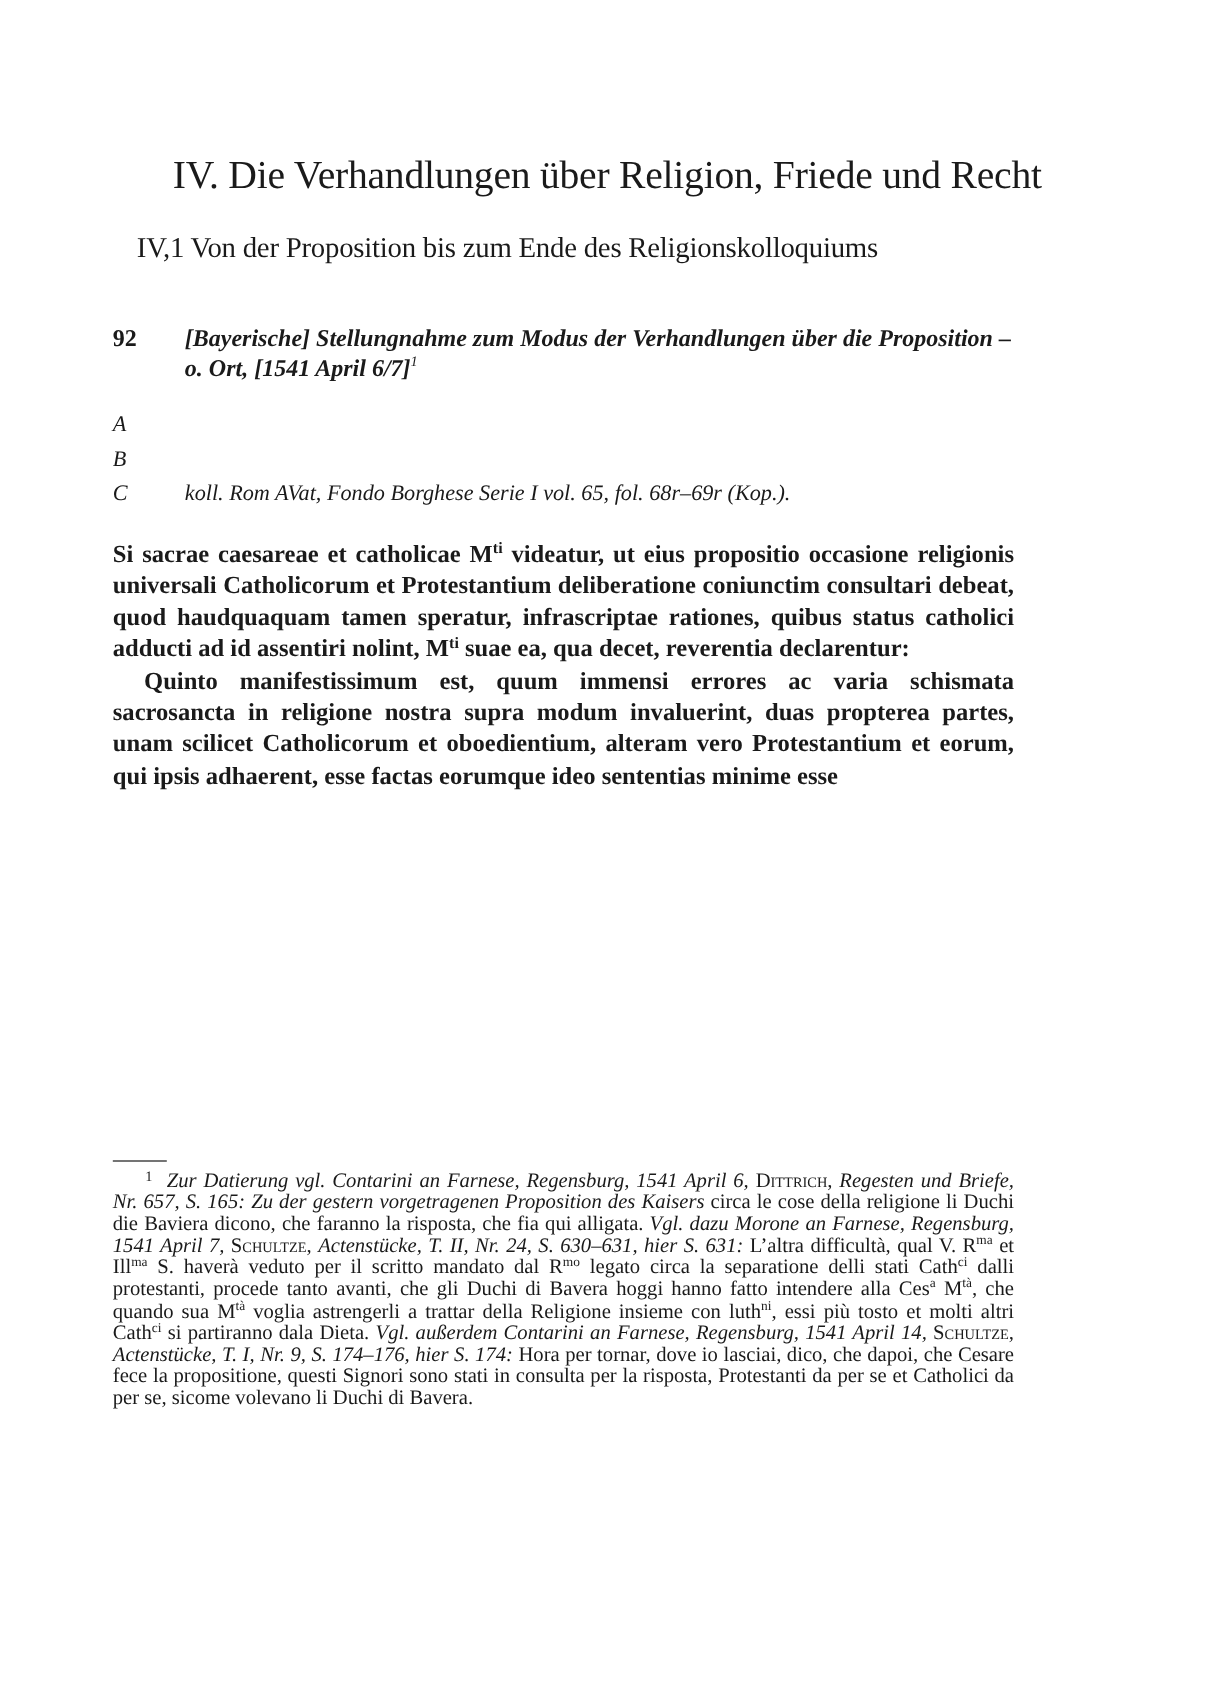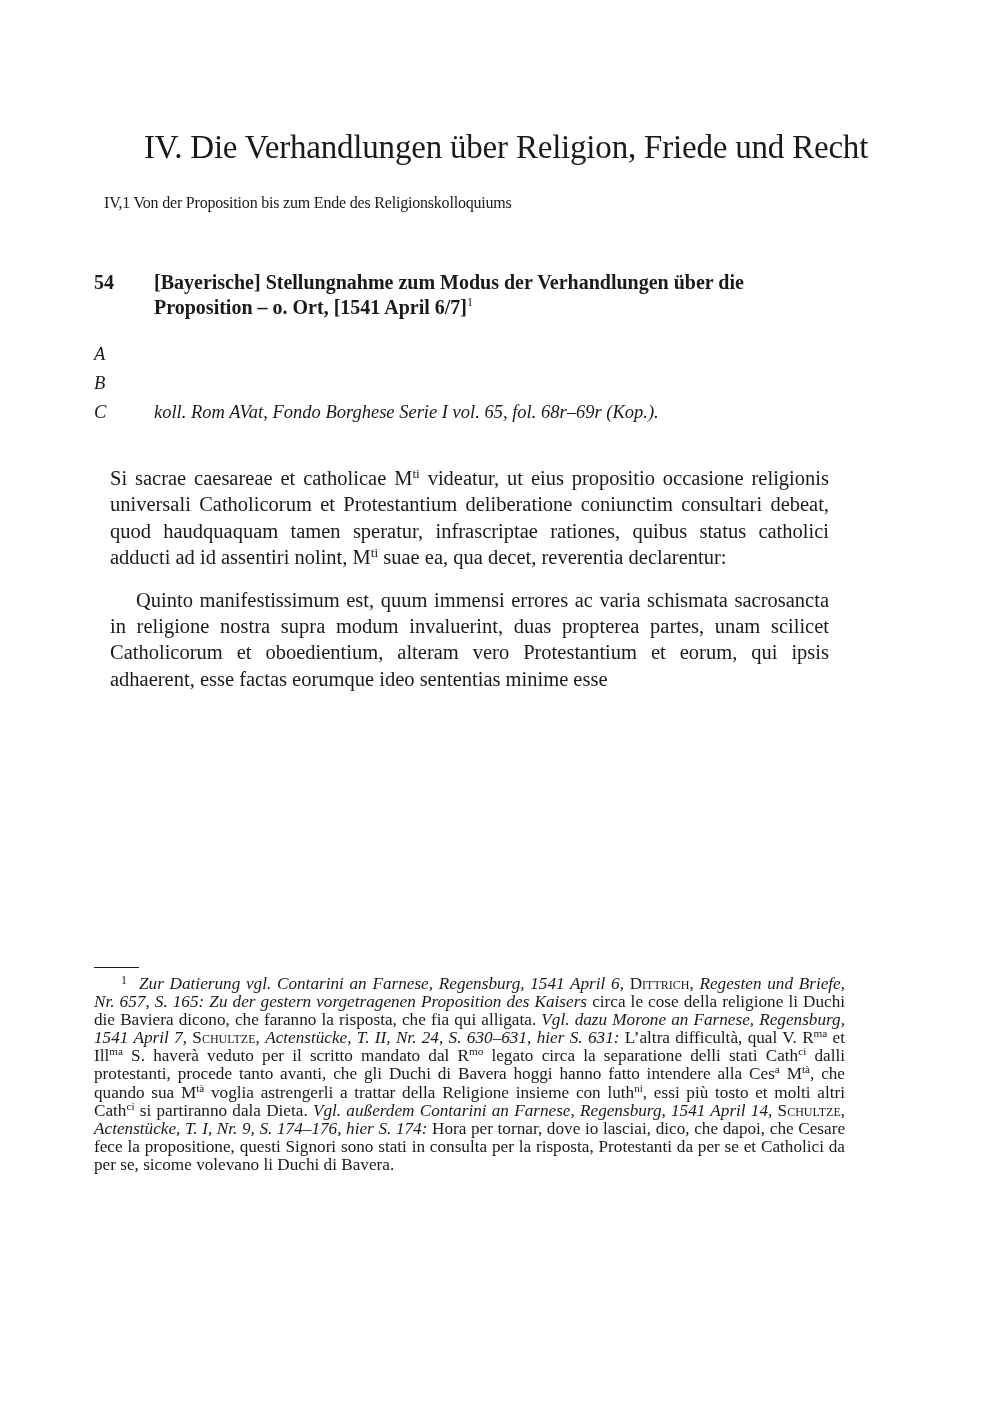"IV,1 Von der Proposition bis" .section-title { font-size: 16px -> 24px; left: 10px -> 20px }
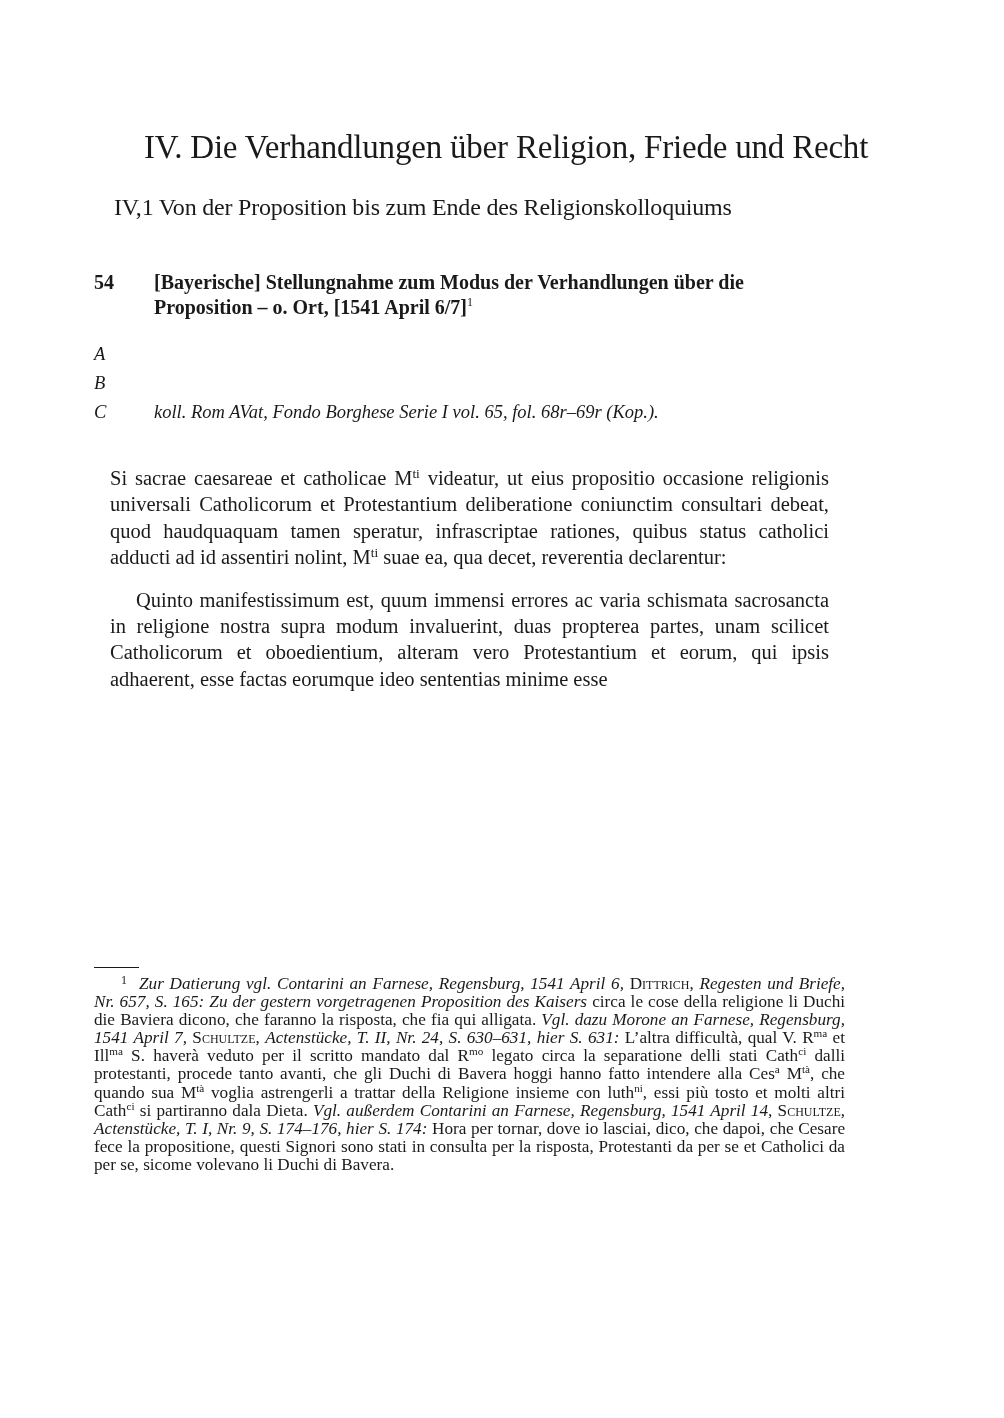"54" span.doc-num { text: 54 -> 92 }
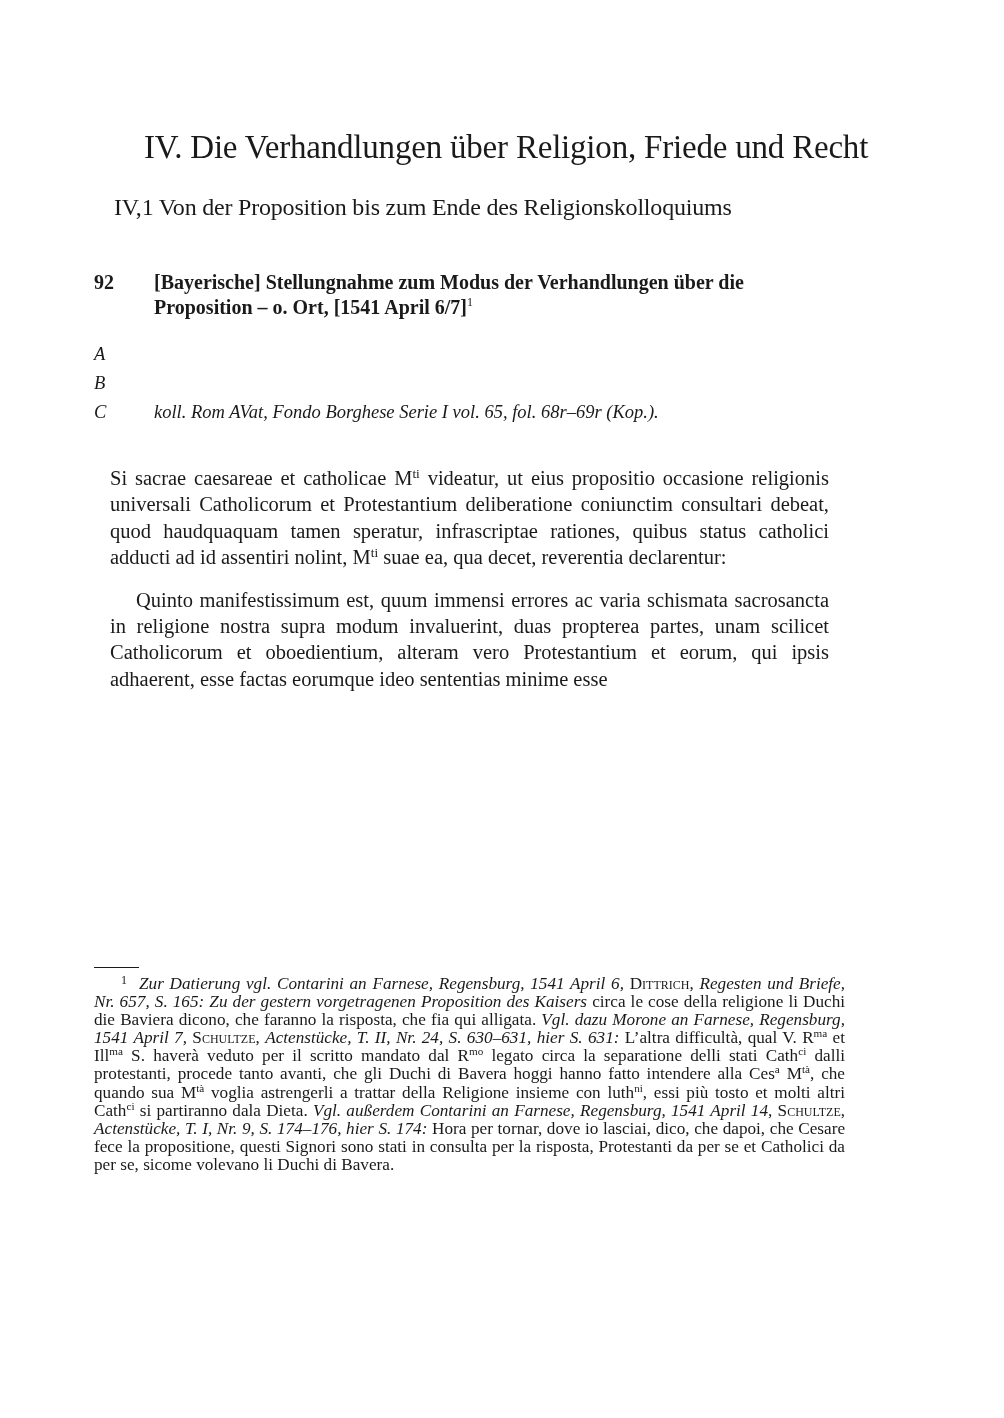"[Bayerische] Stellungnahme zum Modus der" .doc-title { font-style: none -> italic }
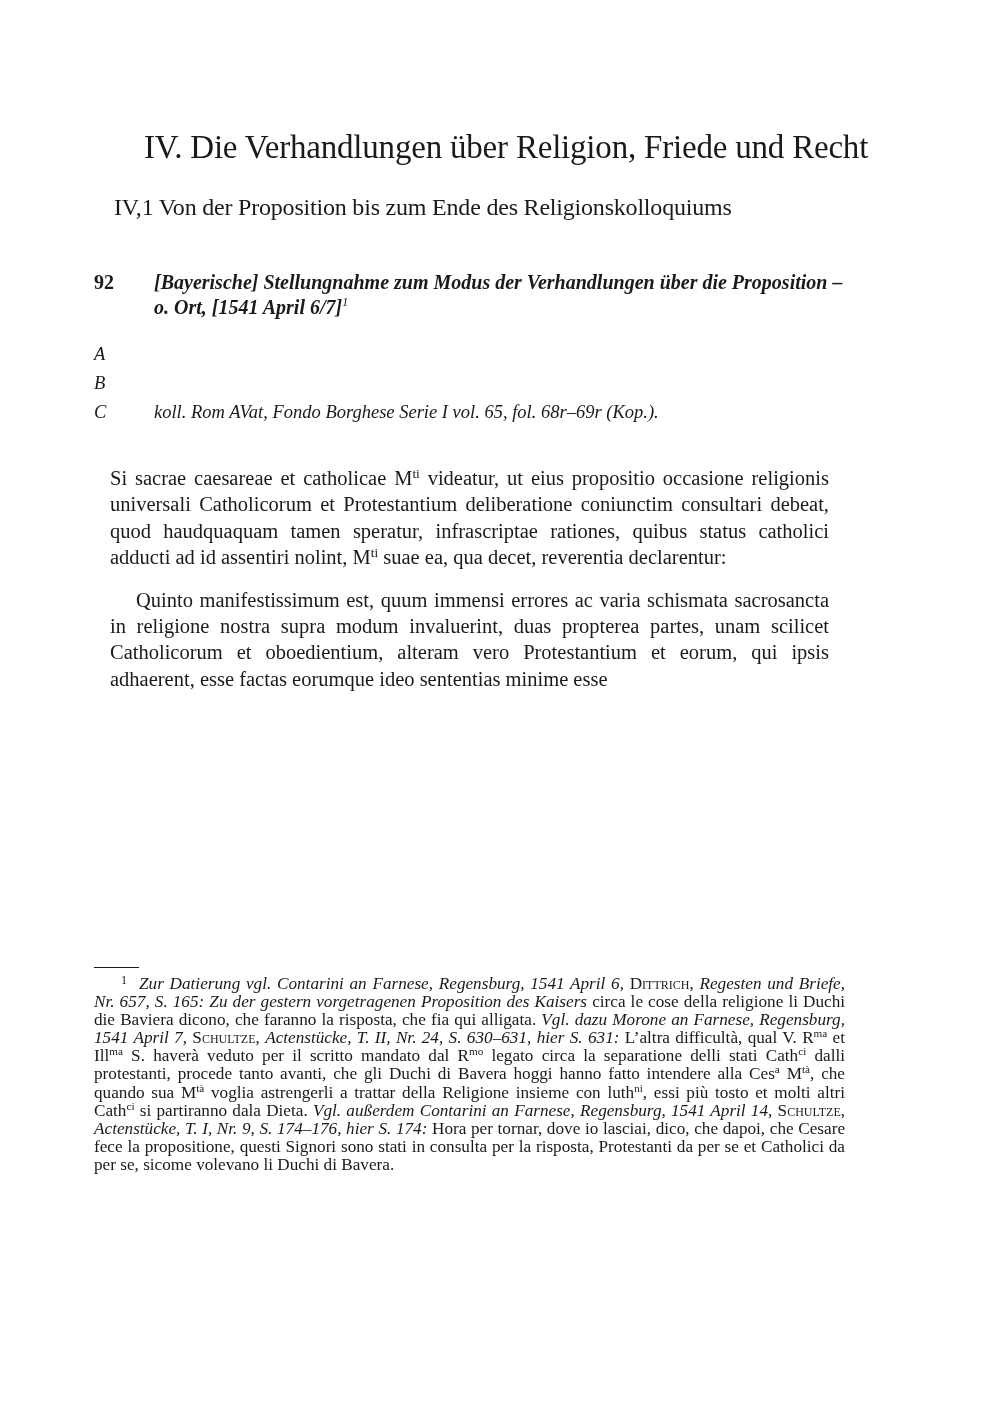"Si sacrae caesareae et catholicae" .body p { font-weight: none -> bold; margin: 16px -> 0 }
